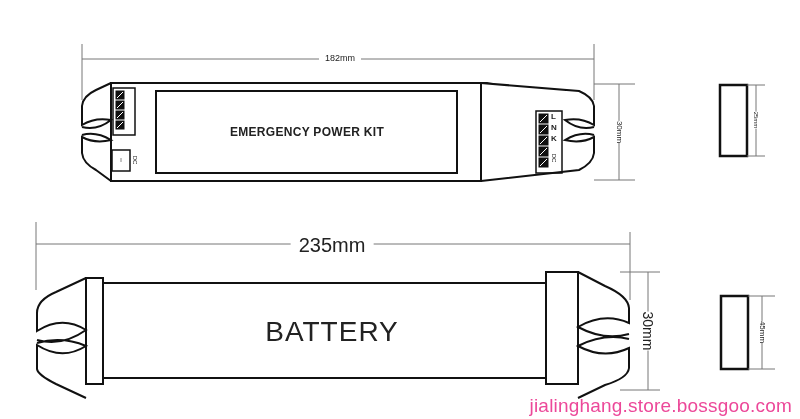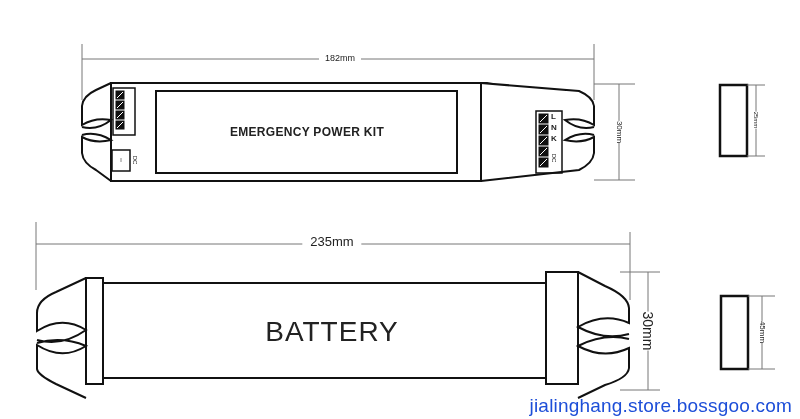"235mm" .dim-big { font-size: 13px -> 20px }
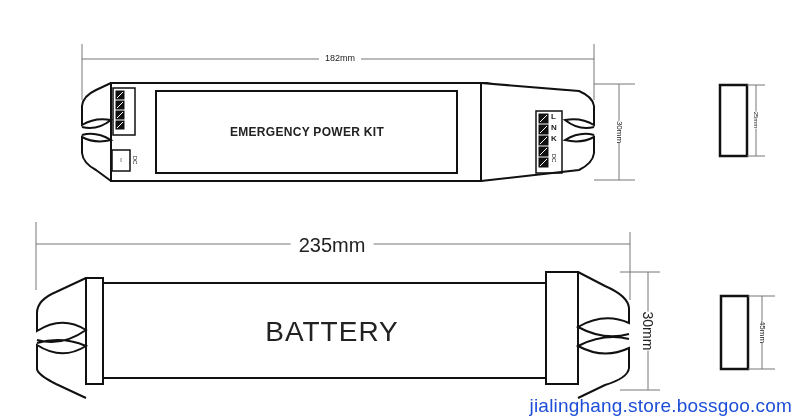"jialinghang.store.bossgoo.com" .watermark { color: #1d4ed8 -> #ec4899 }
